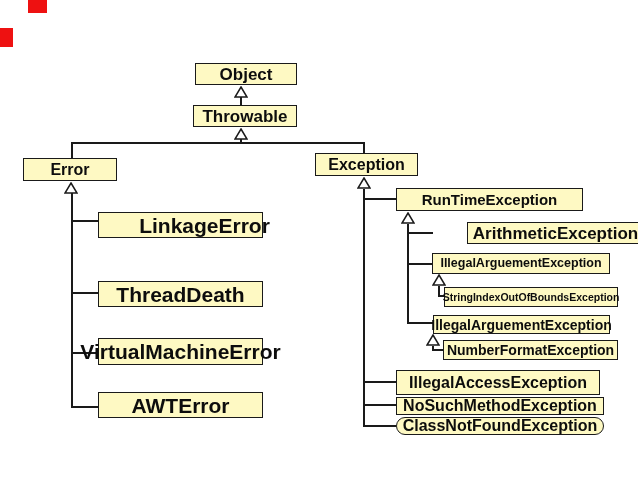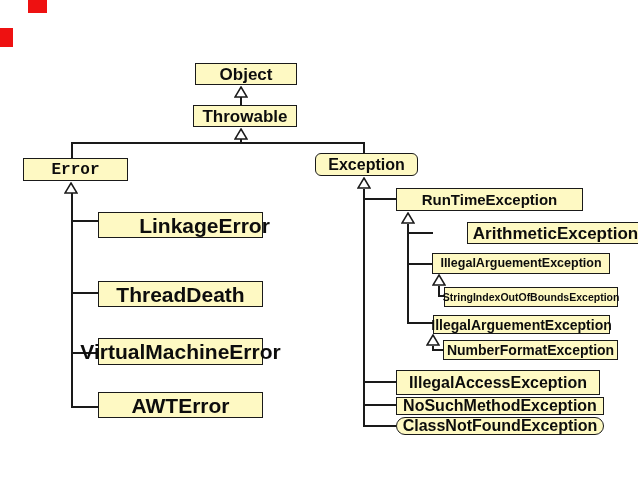"Error" div.box { font-family: Liberation Mono, monospace -> none; width: 105px -> 94px }
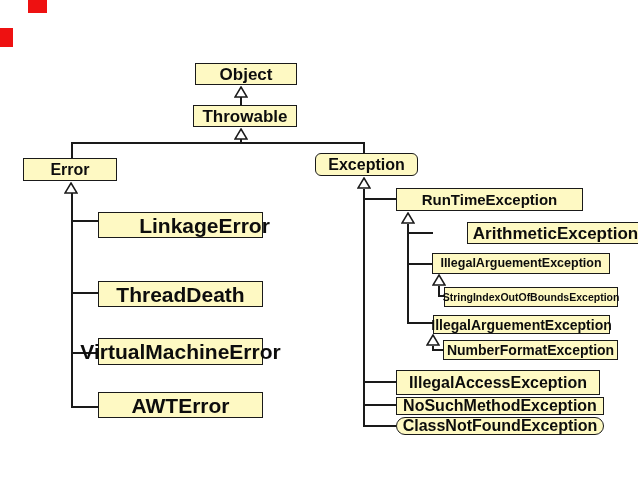"Exception" div.box { border-radius: 6px -> none }
